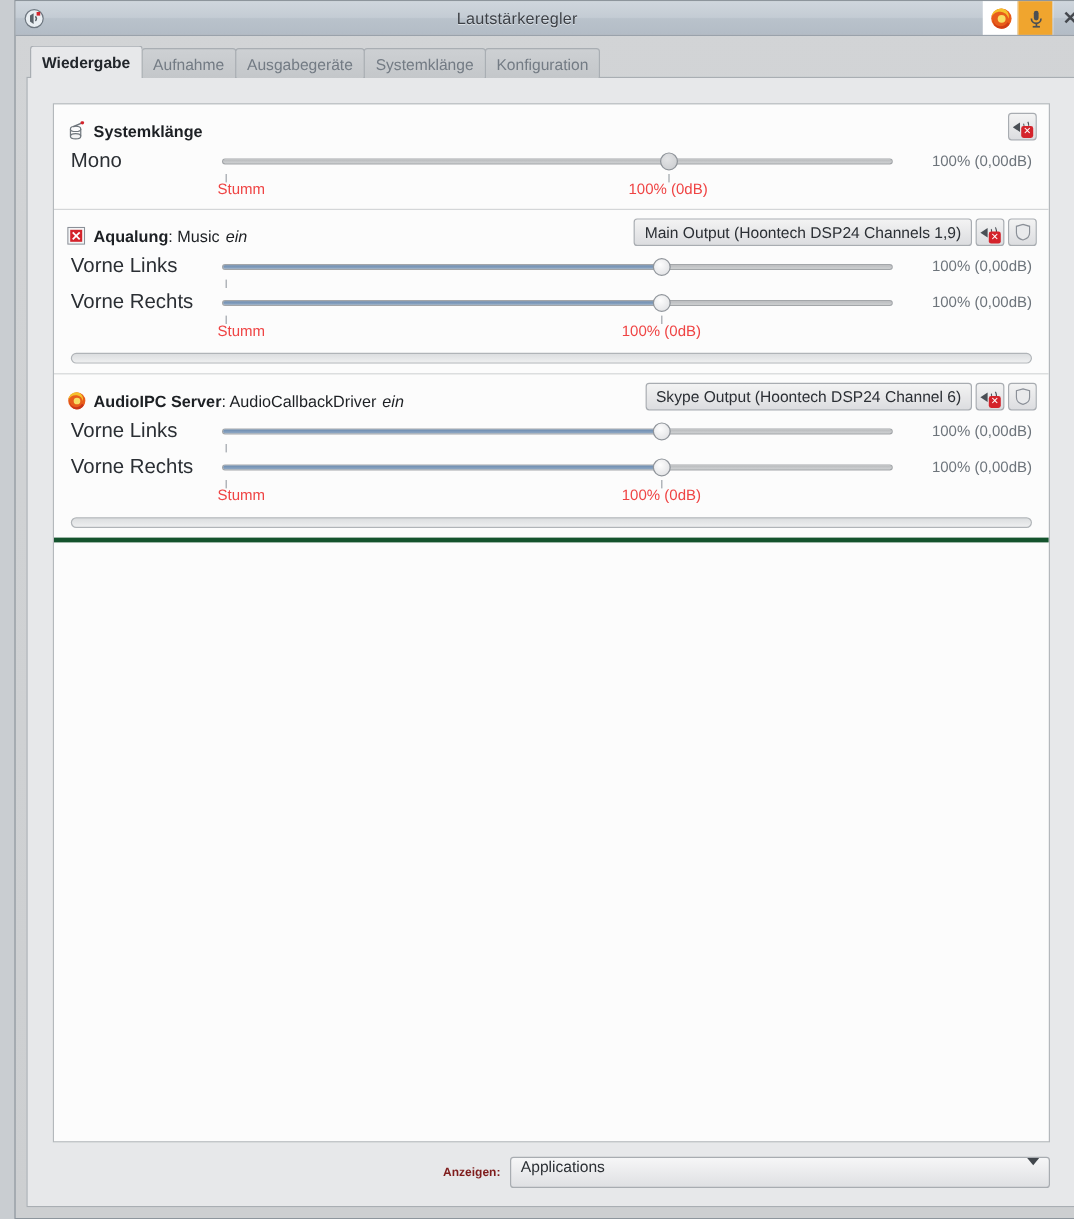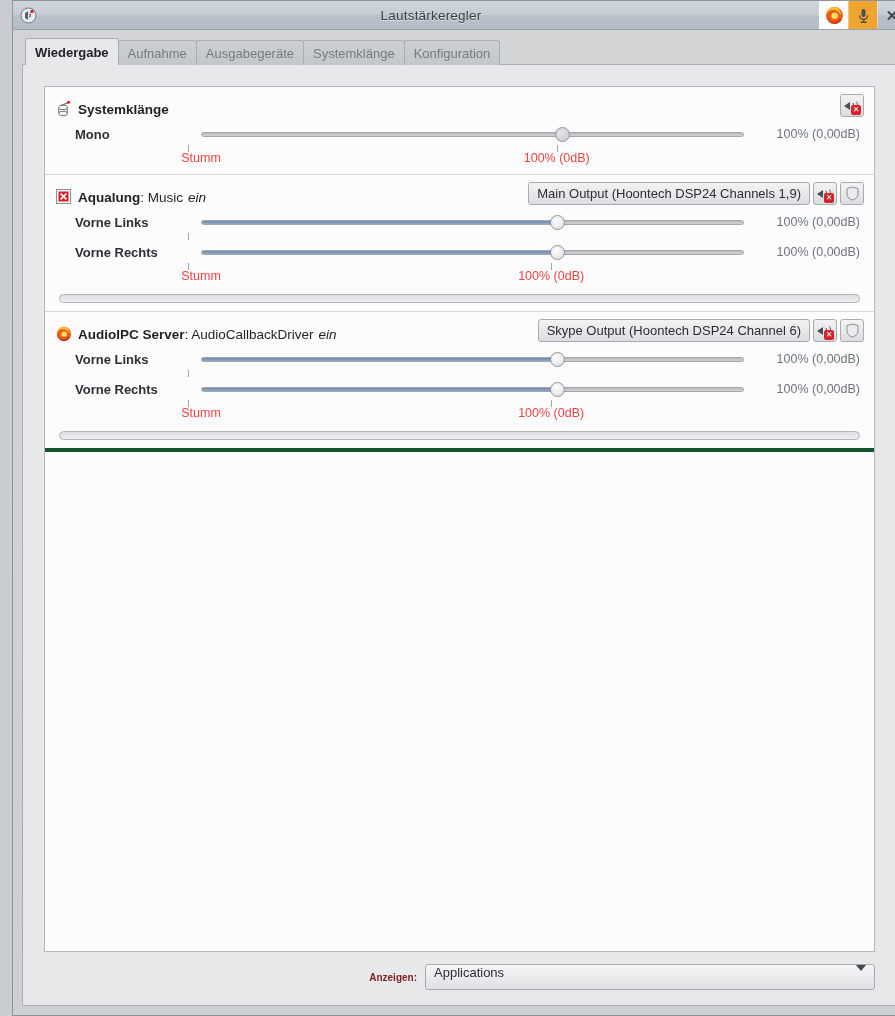"Mono" .chan-label { font-size: 13px -> 17px; font-weight: bold -> normal; margin-left: 16px -> none }
